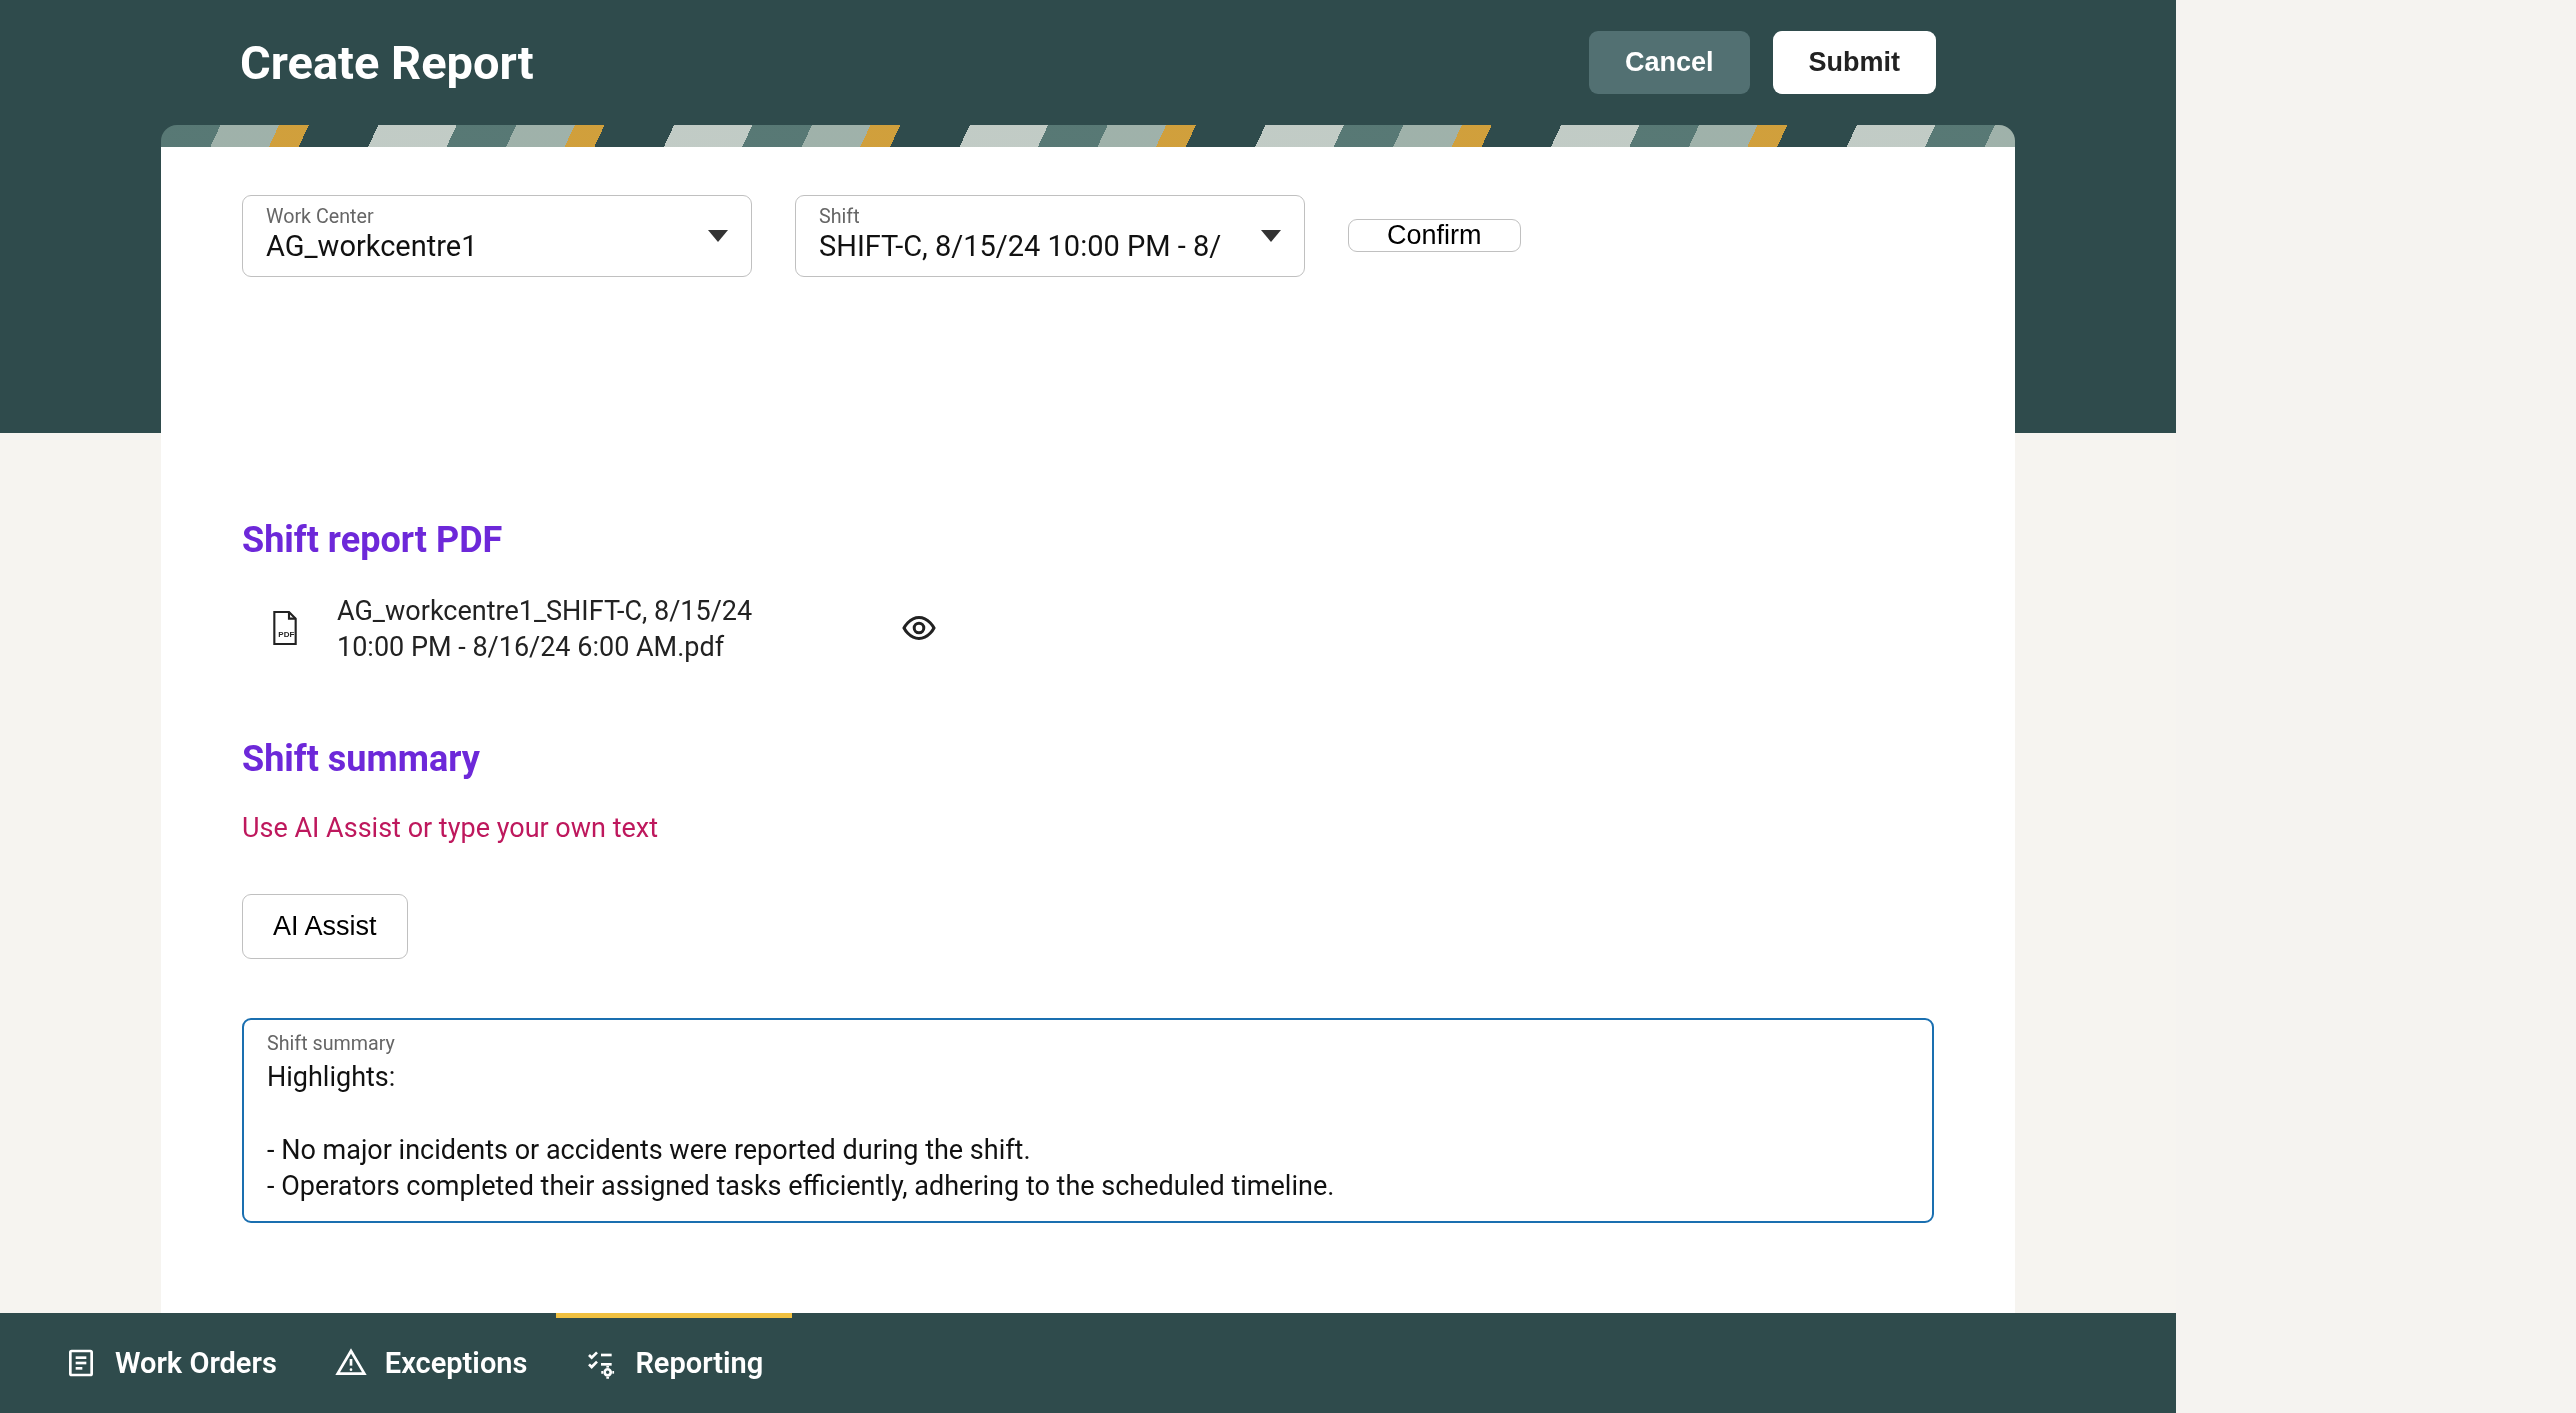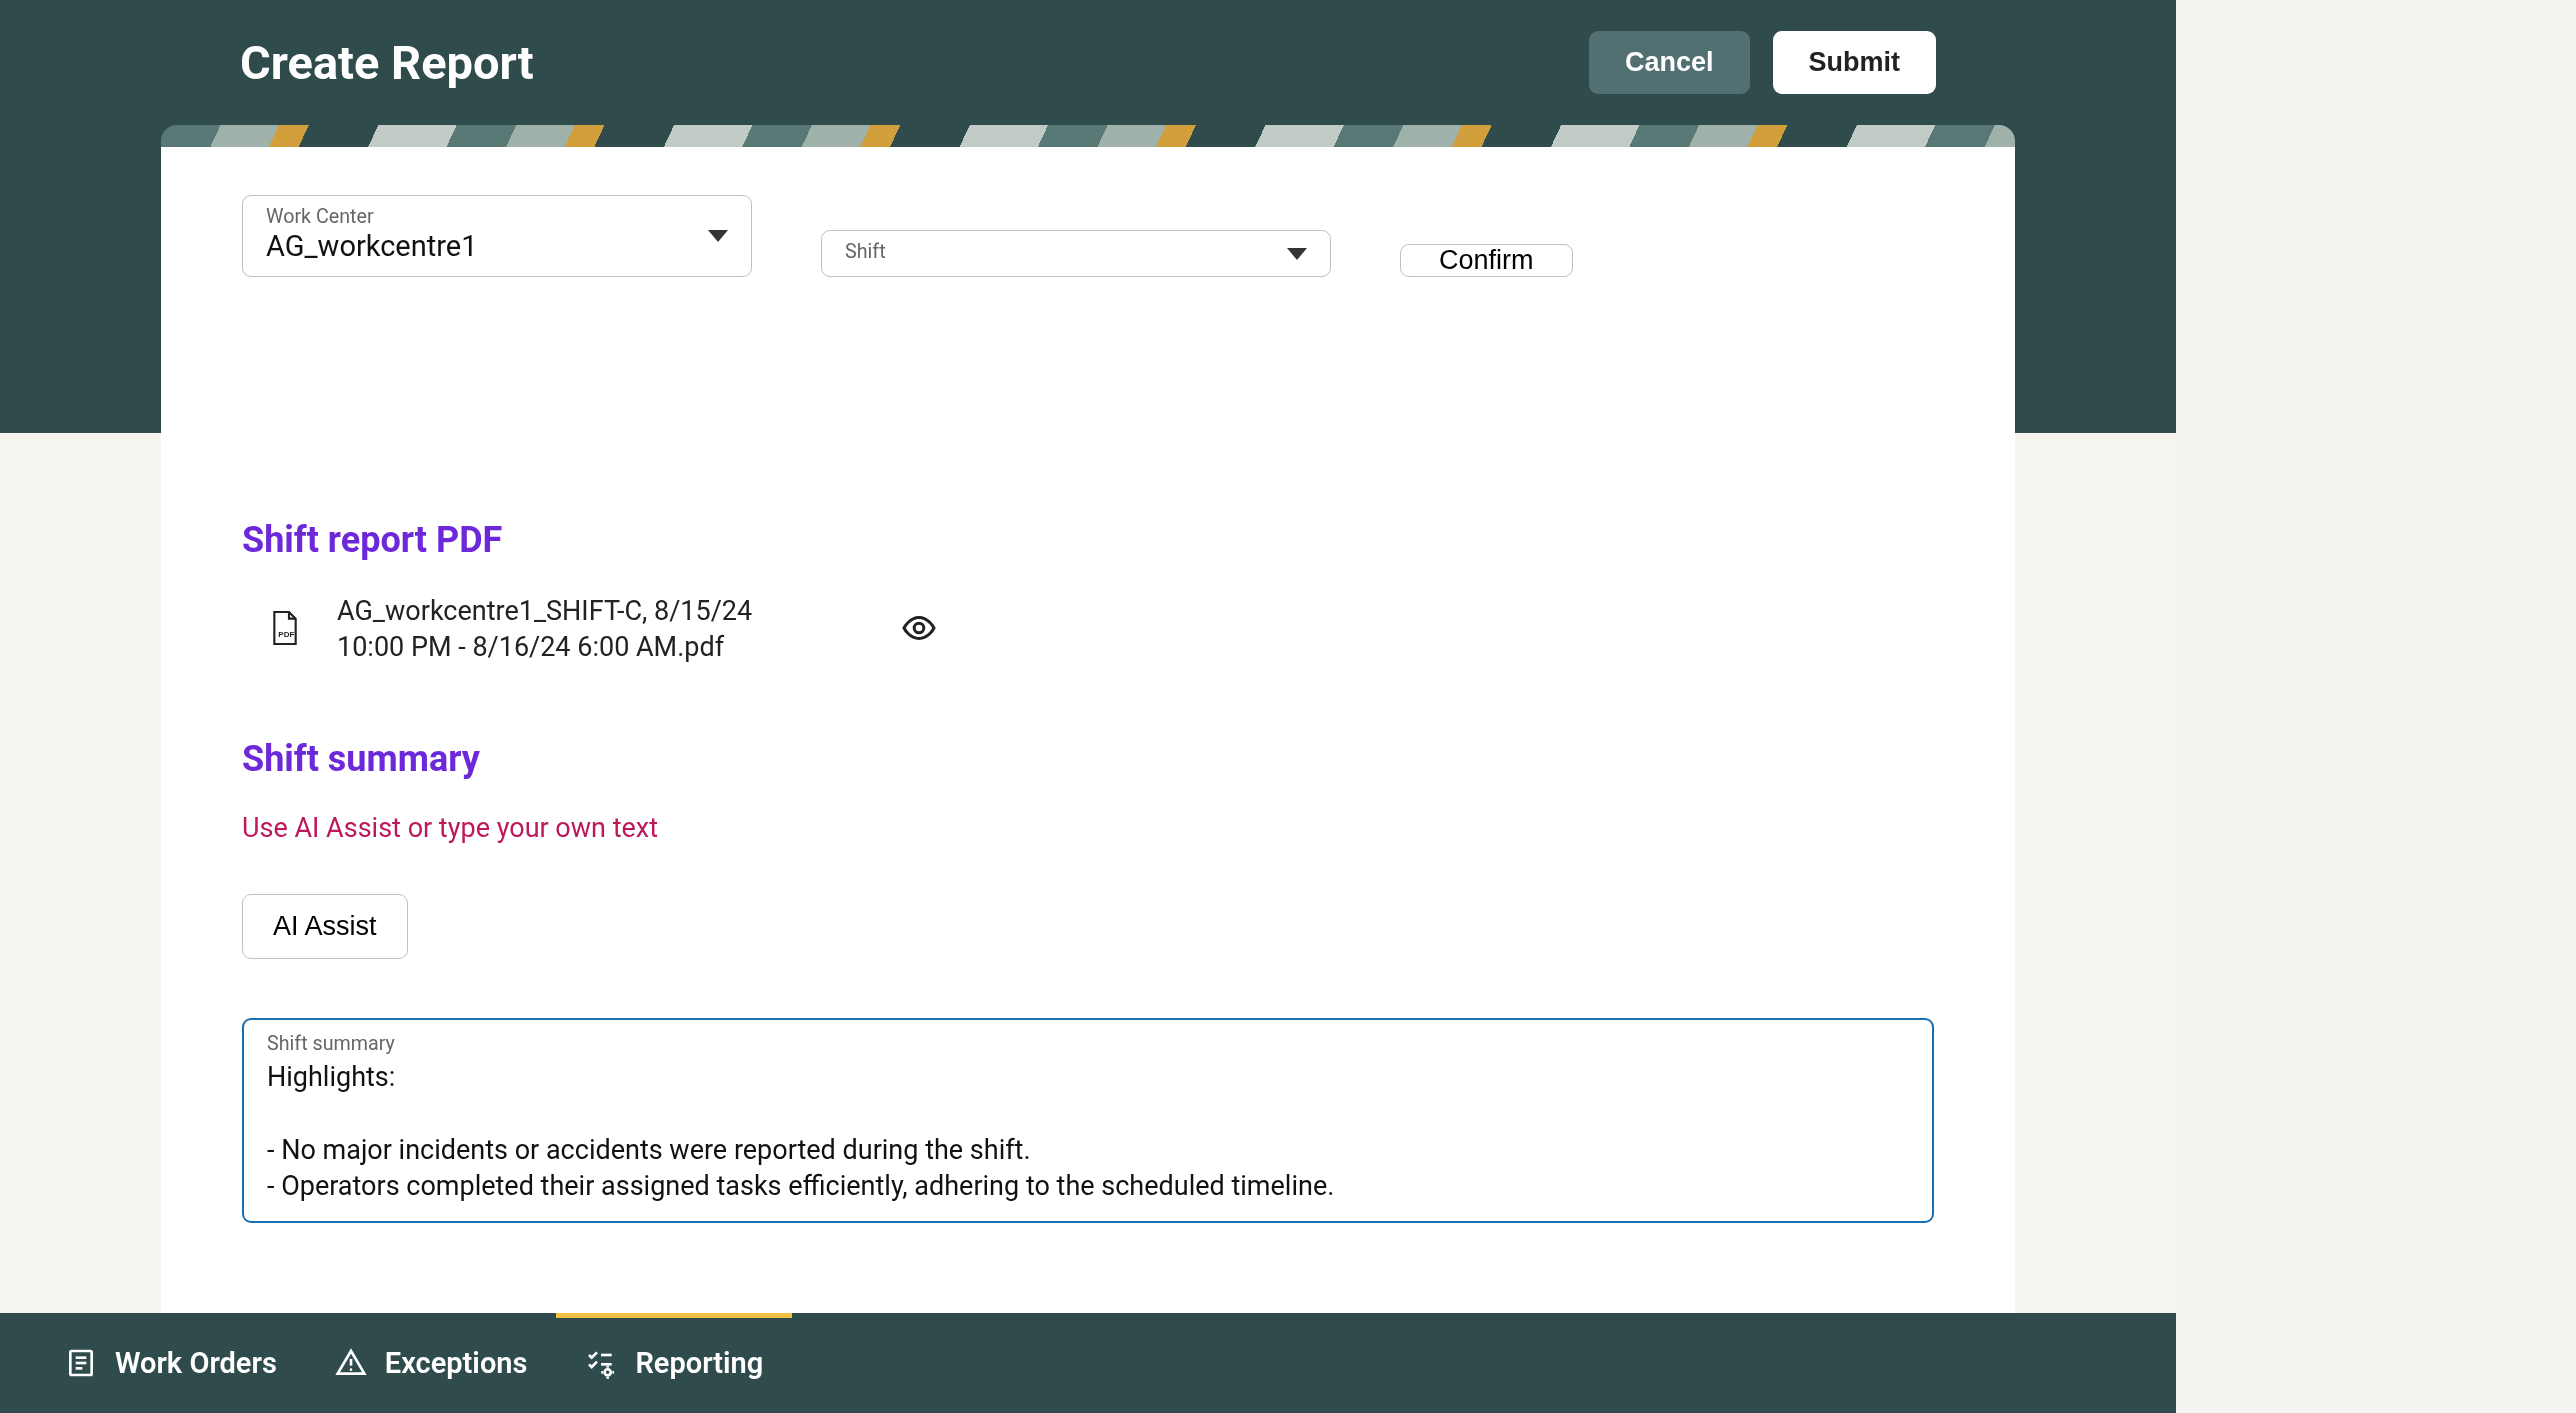"Work Center" .filter-row { align-items: flex-end -> center; gap: 69px -> 43px }
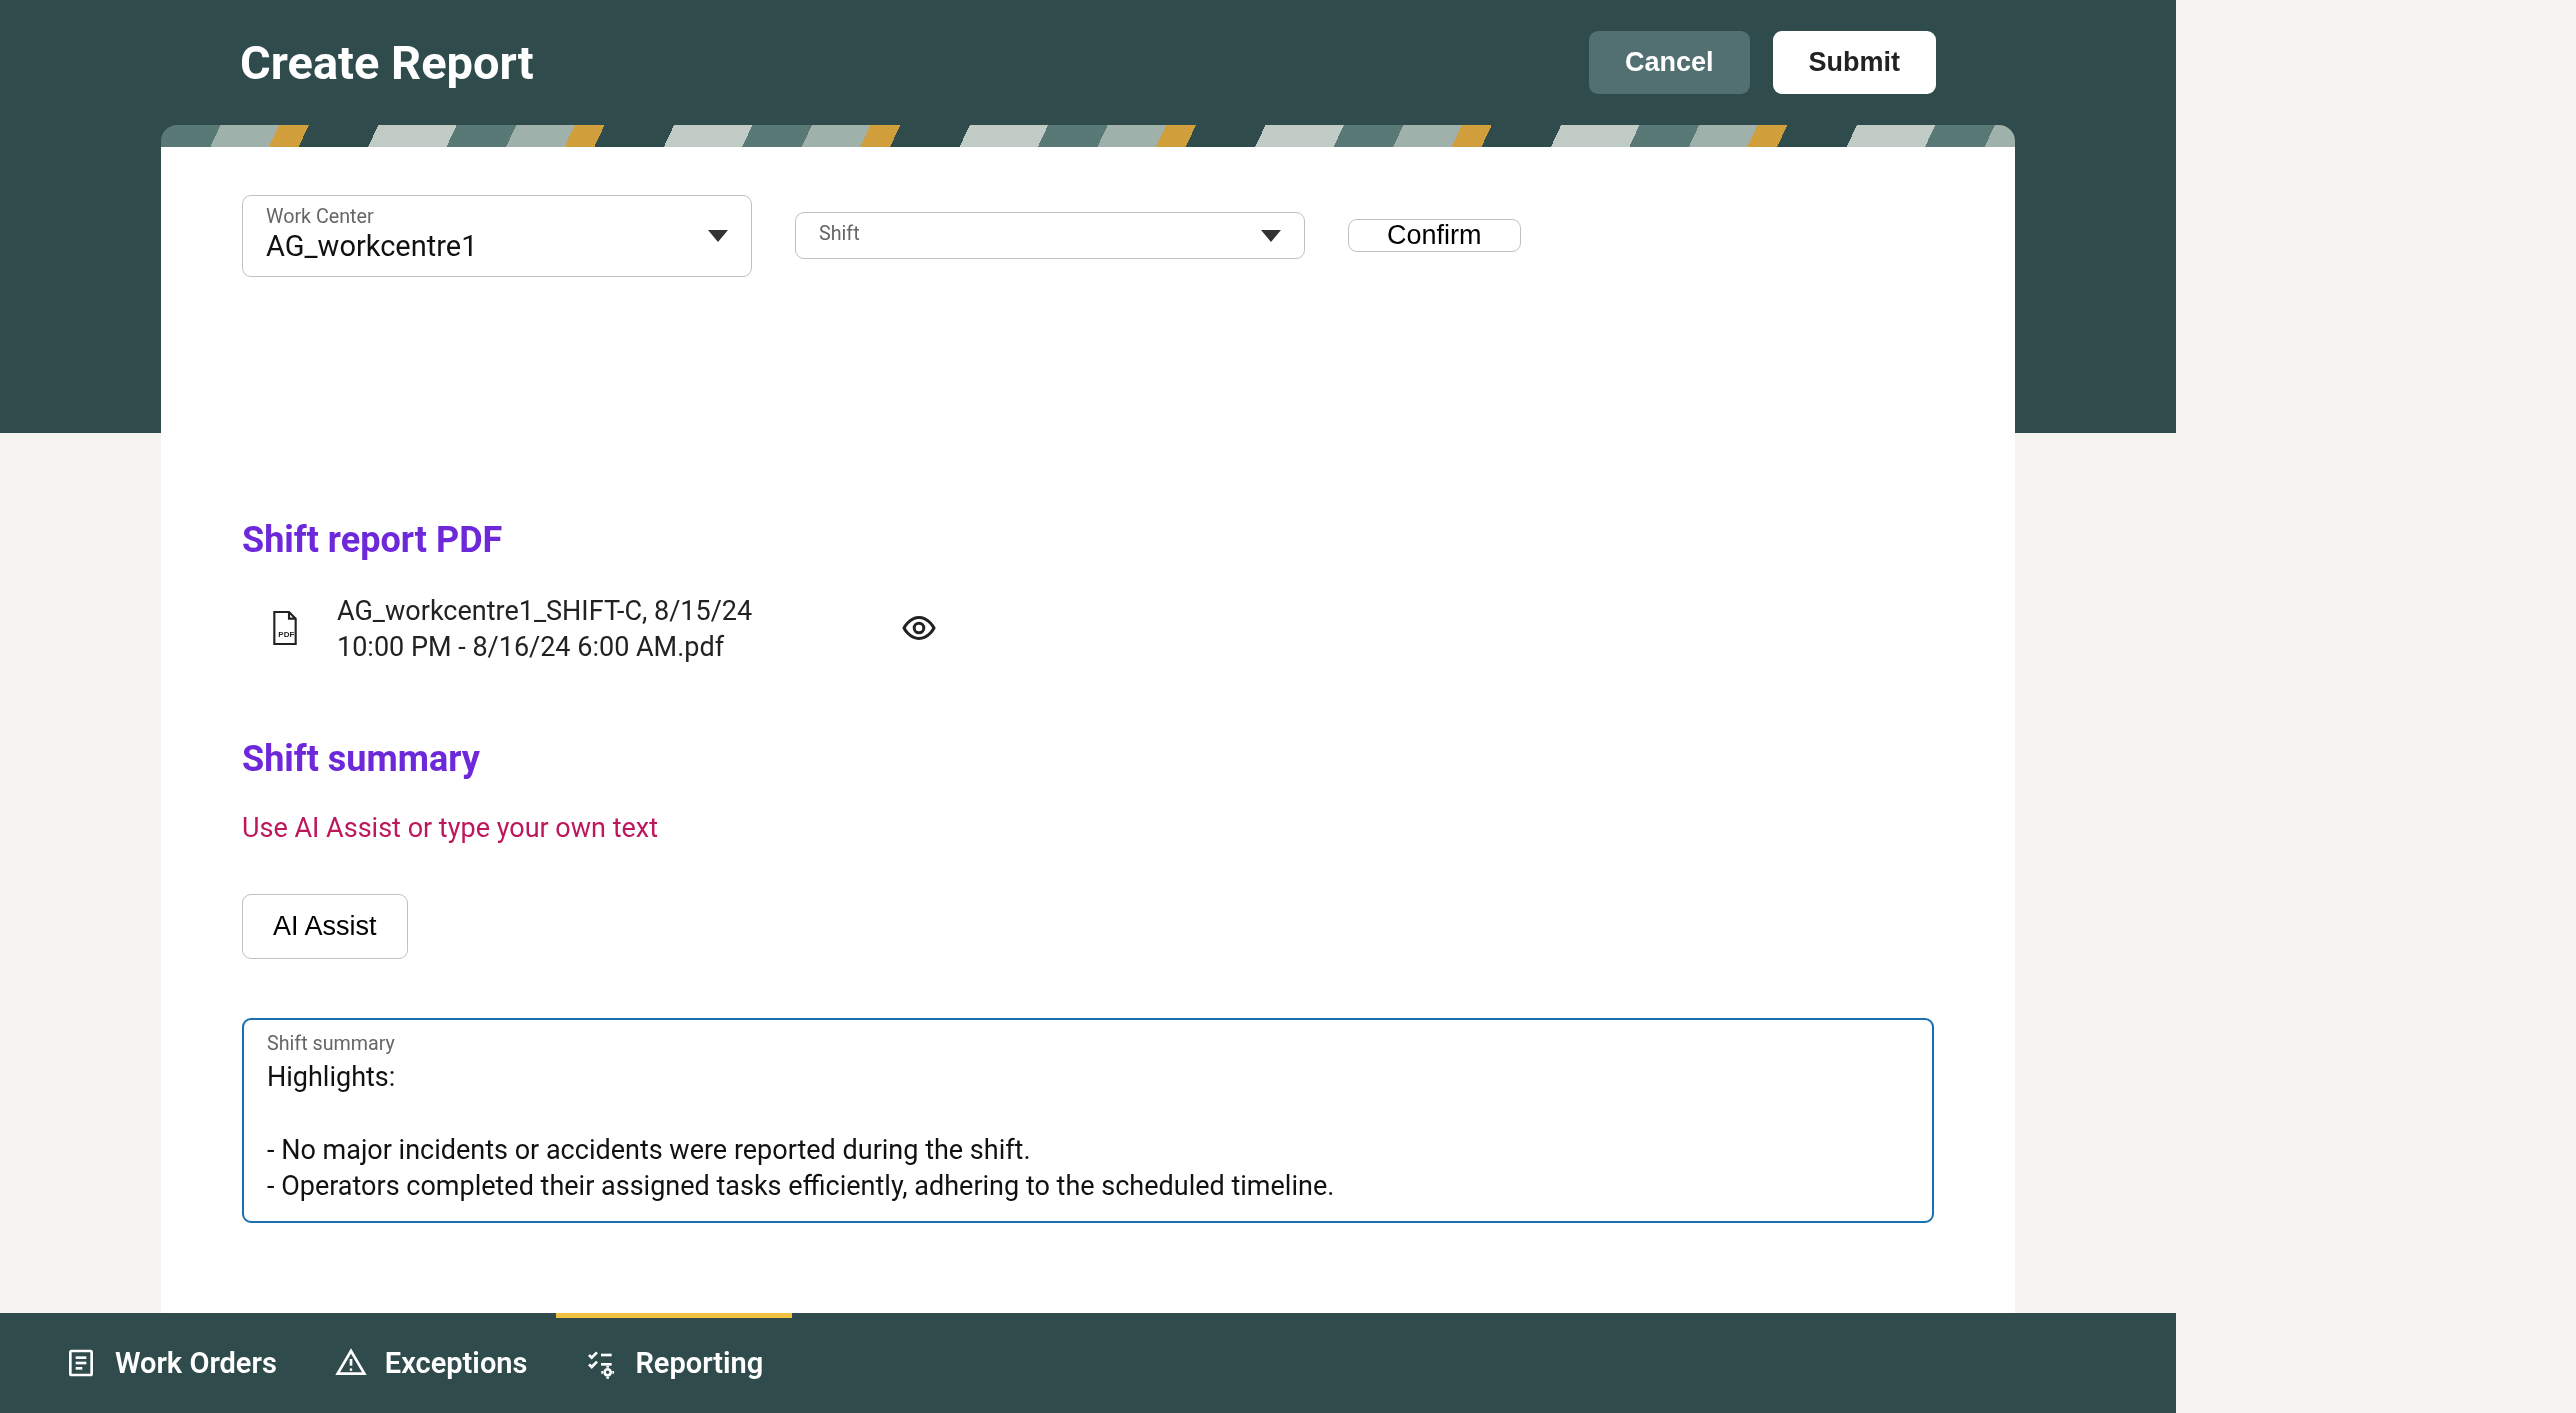"SHIFT-C, 8/15/24 10:00 PM -" span.select-value { html: none -> <span>SHIFT-C, 8/15/24 10:00 PM - 8/</span> }
